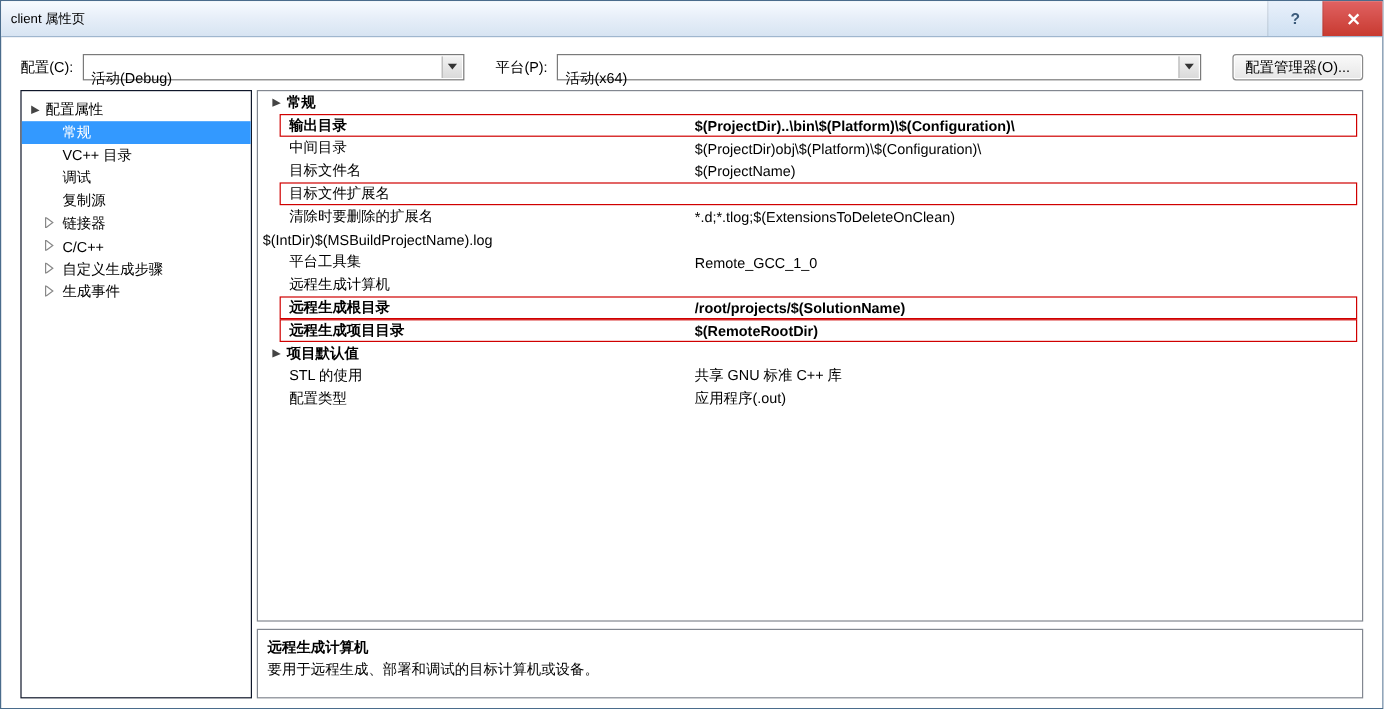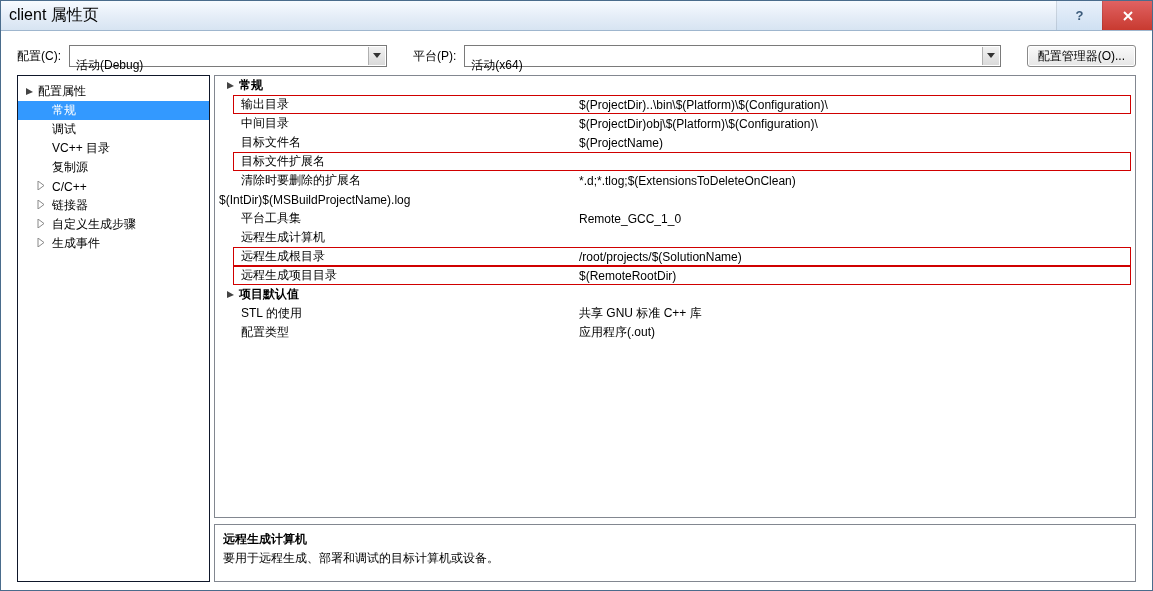"client 属性页" .titlebar .title { font-size: 16px -> 11px }
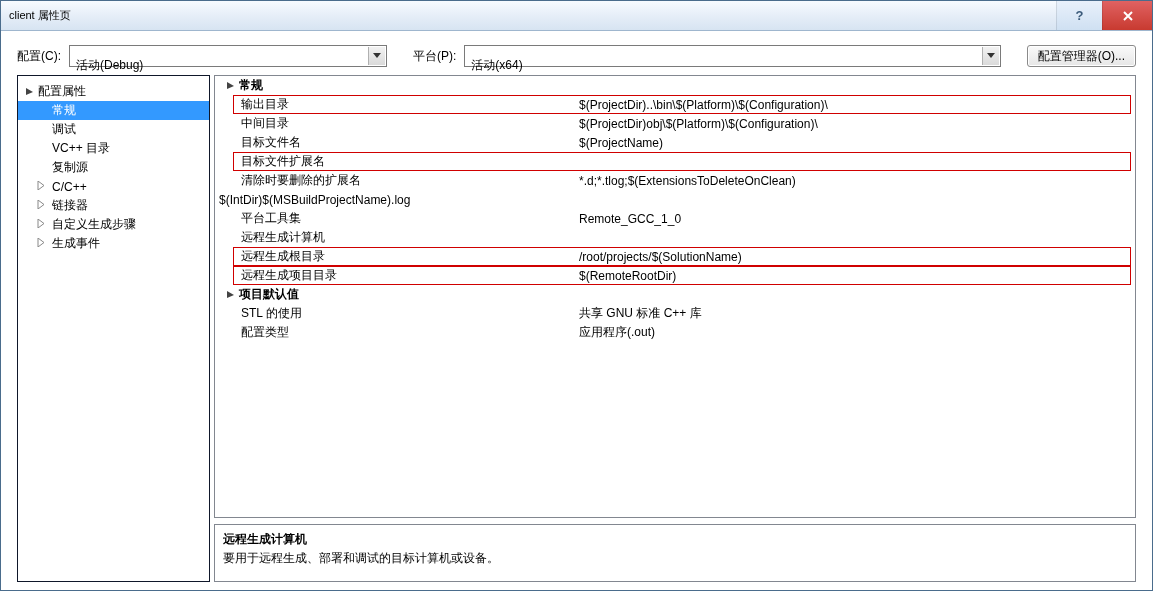"输出目录" .grid-row.bold .cell-val, .grid-row.bold .cell-name { font-weight: normal -> bold }
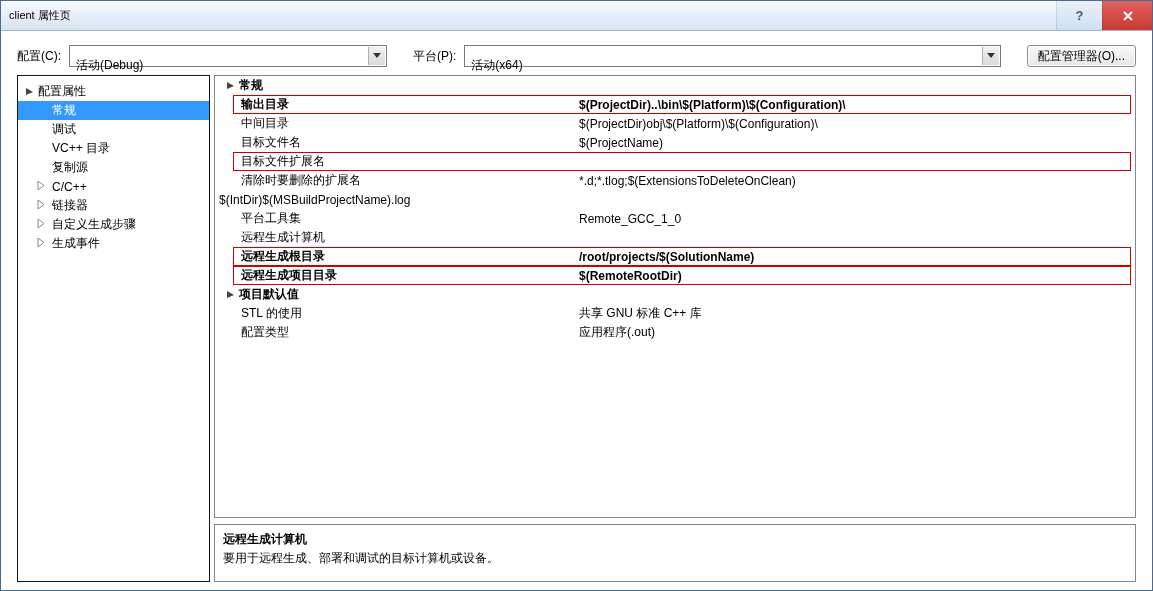"调试" div.tree-item { order: before "VC++ 目录" -> after "VC++ 目录" }
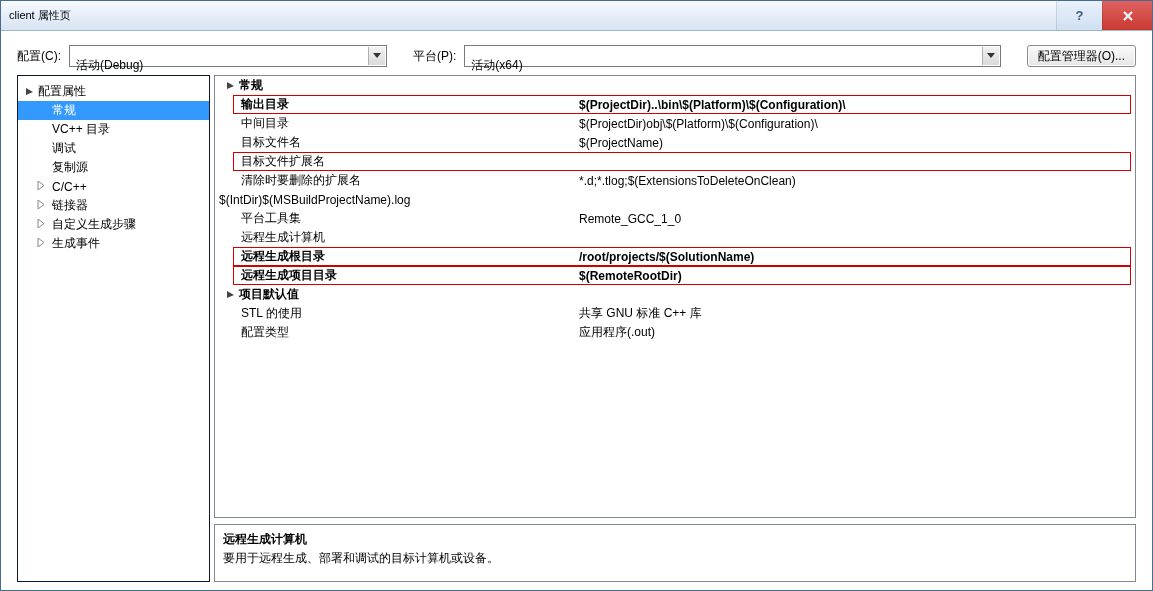"C/C++" div.tree-item { order: before "链接器" -> after "链接器" }
